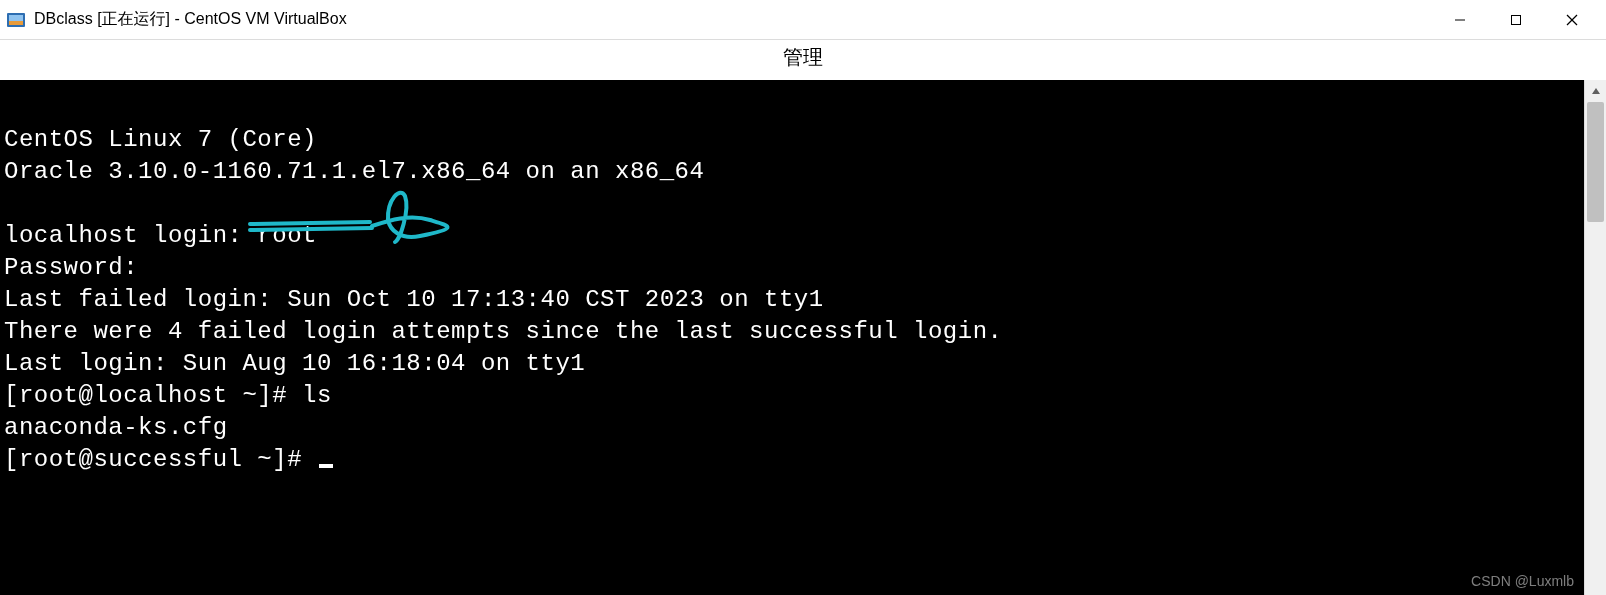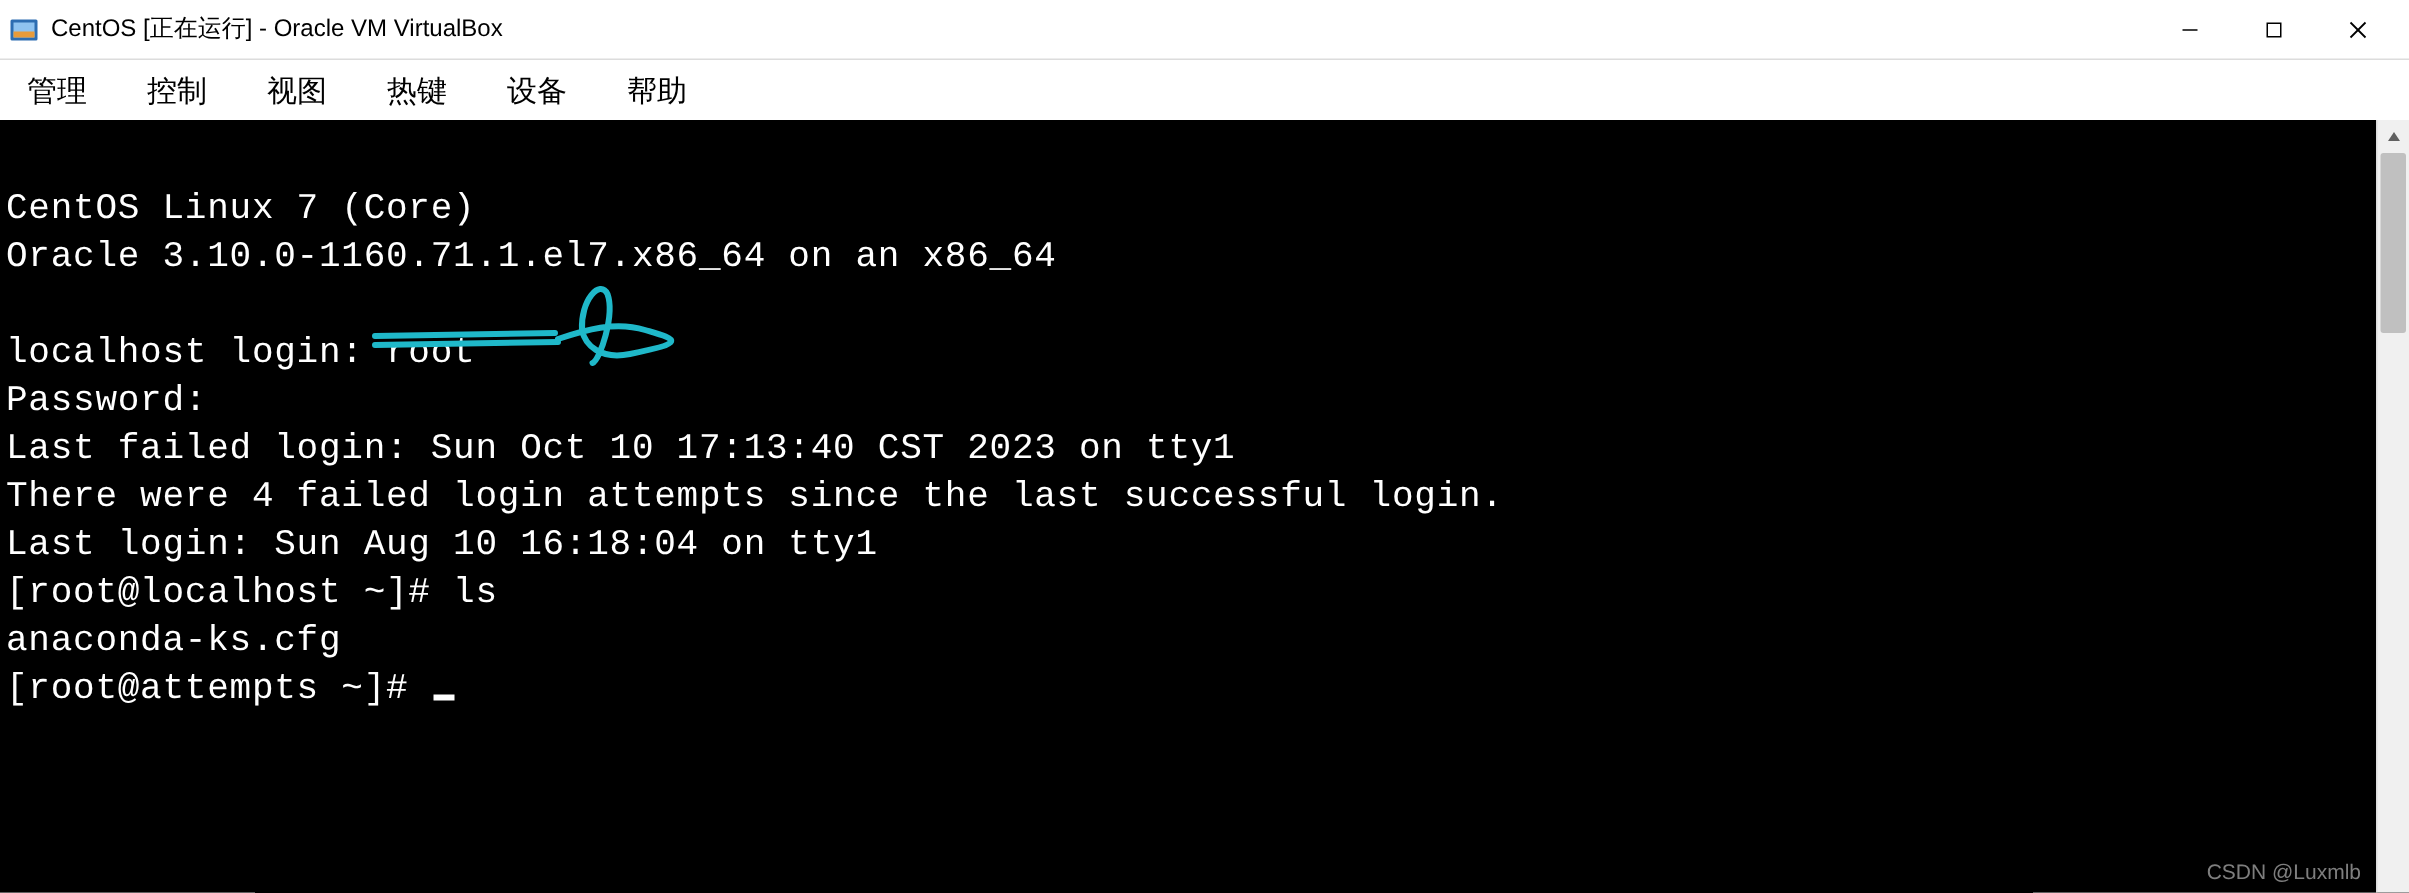"CentOS [正在运行] - Oracle VM" span.title-text { text: CentOS [正在运行] - Oracle -> DBclass [正在运行] - CentOS }
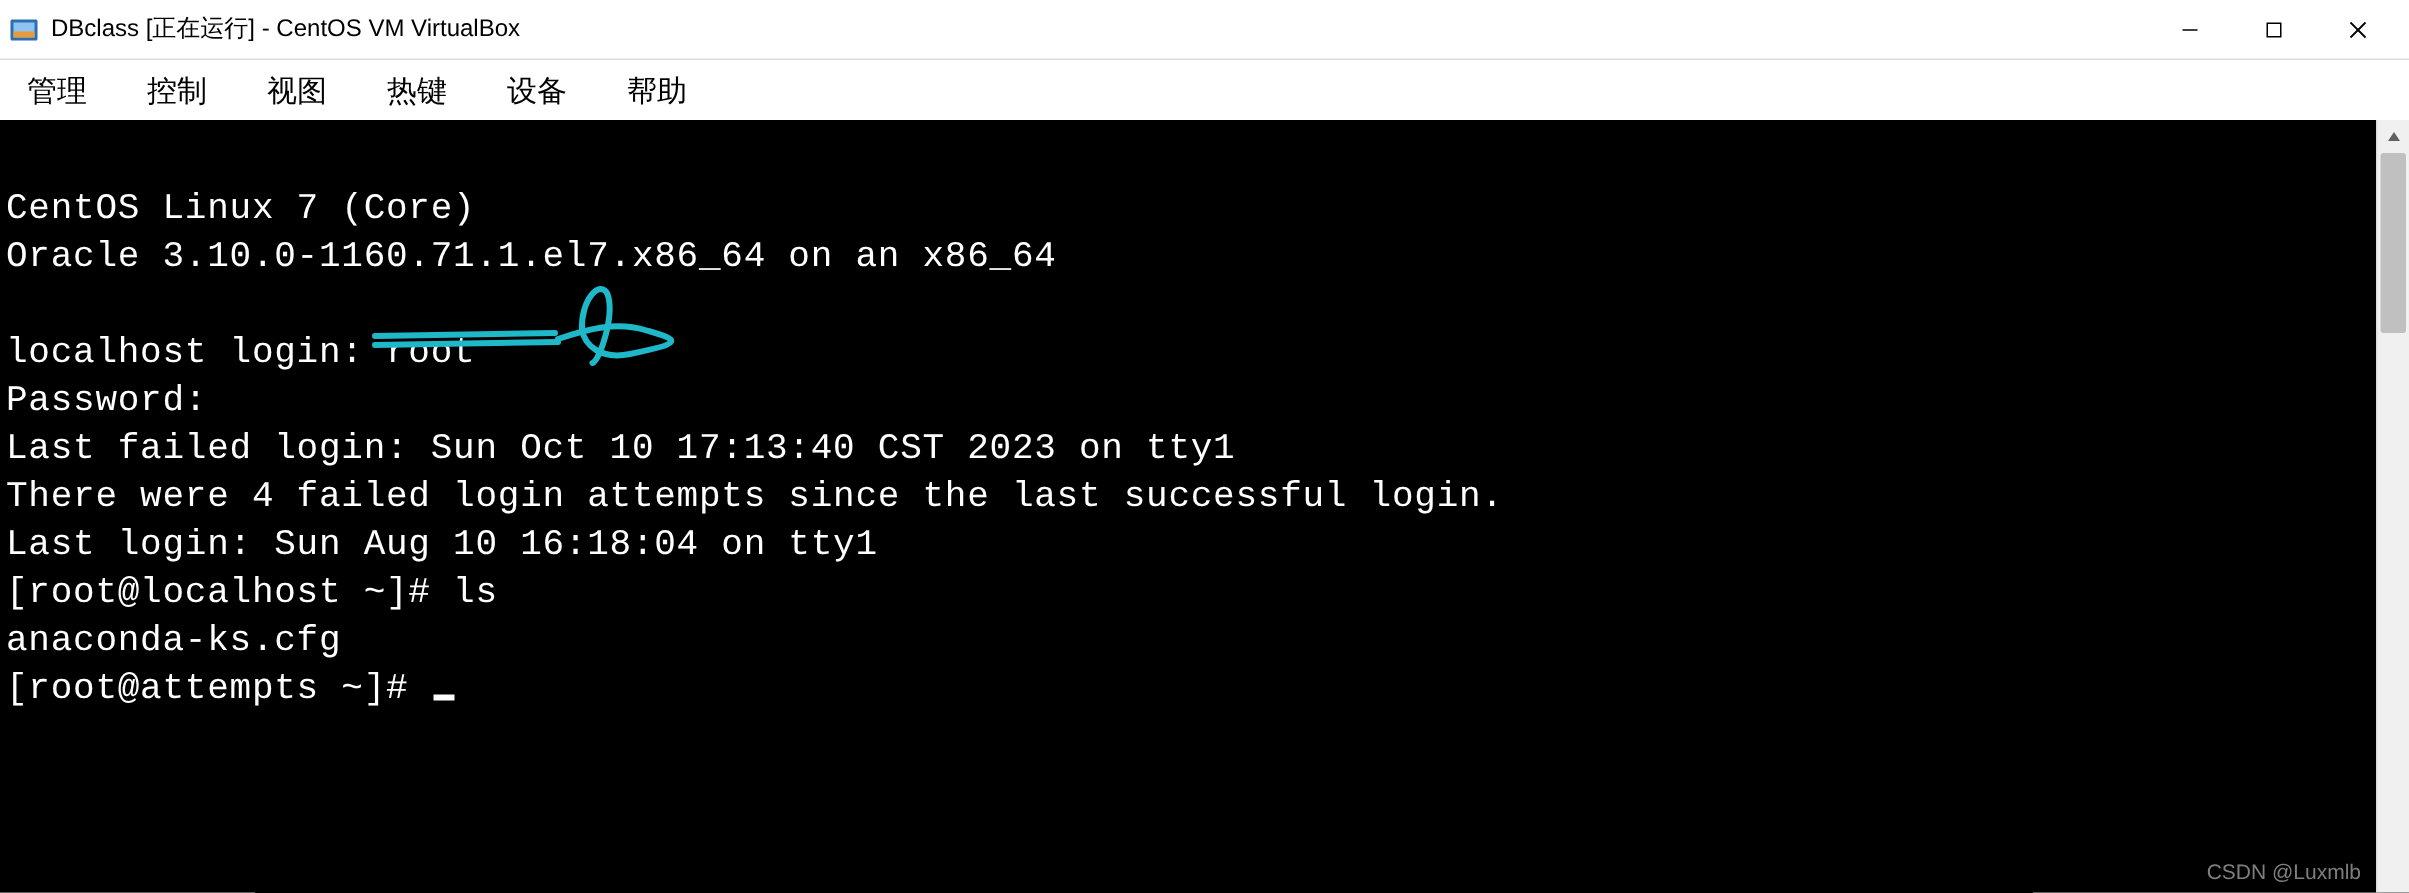"管理" .menubar { flex-direction: none -> column }
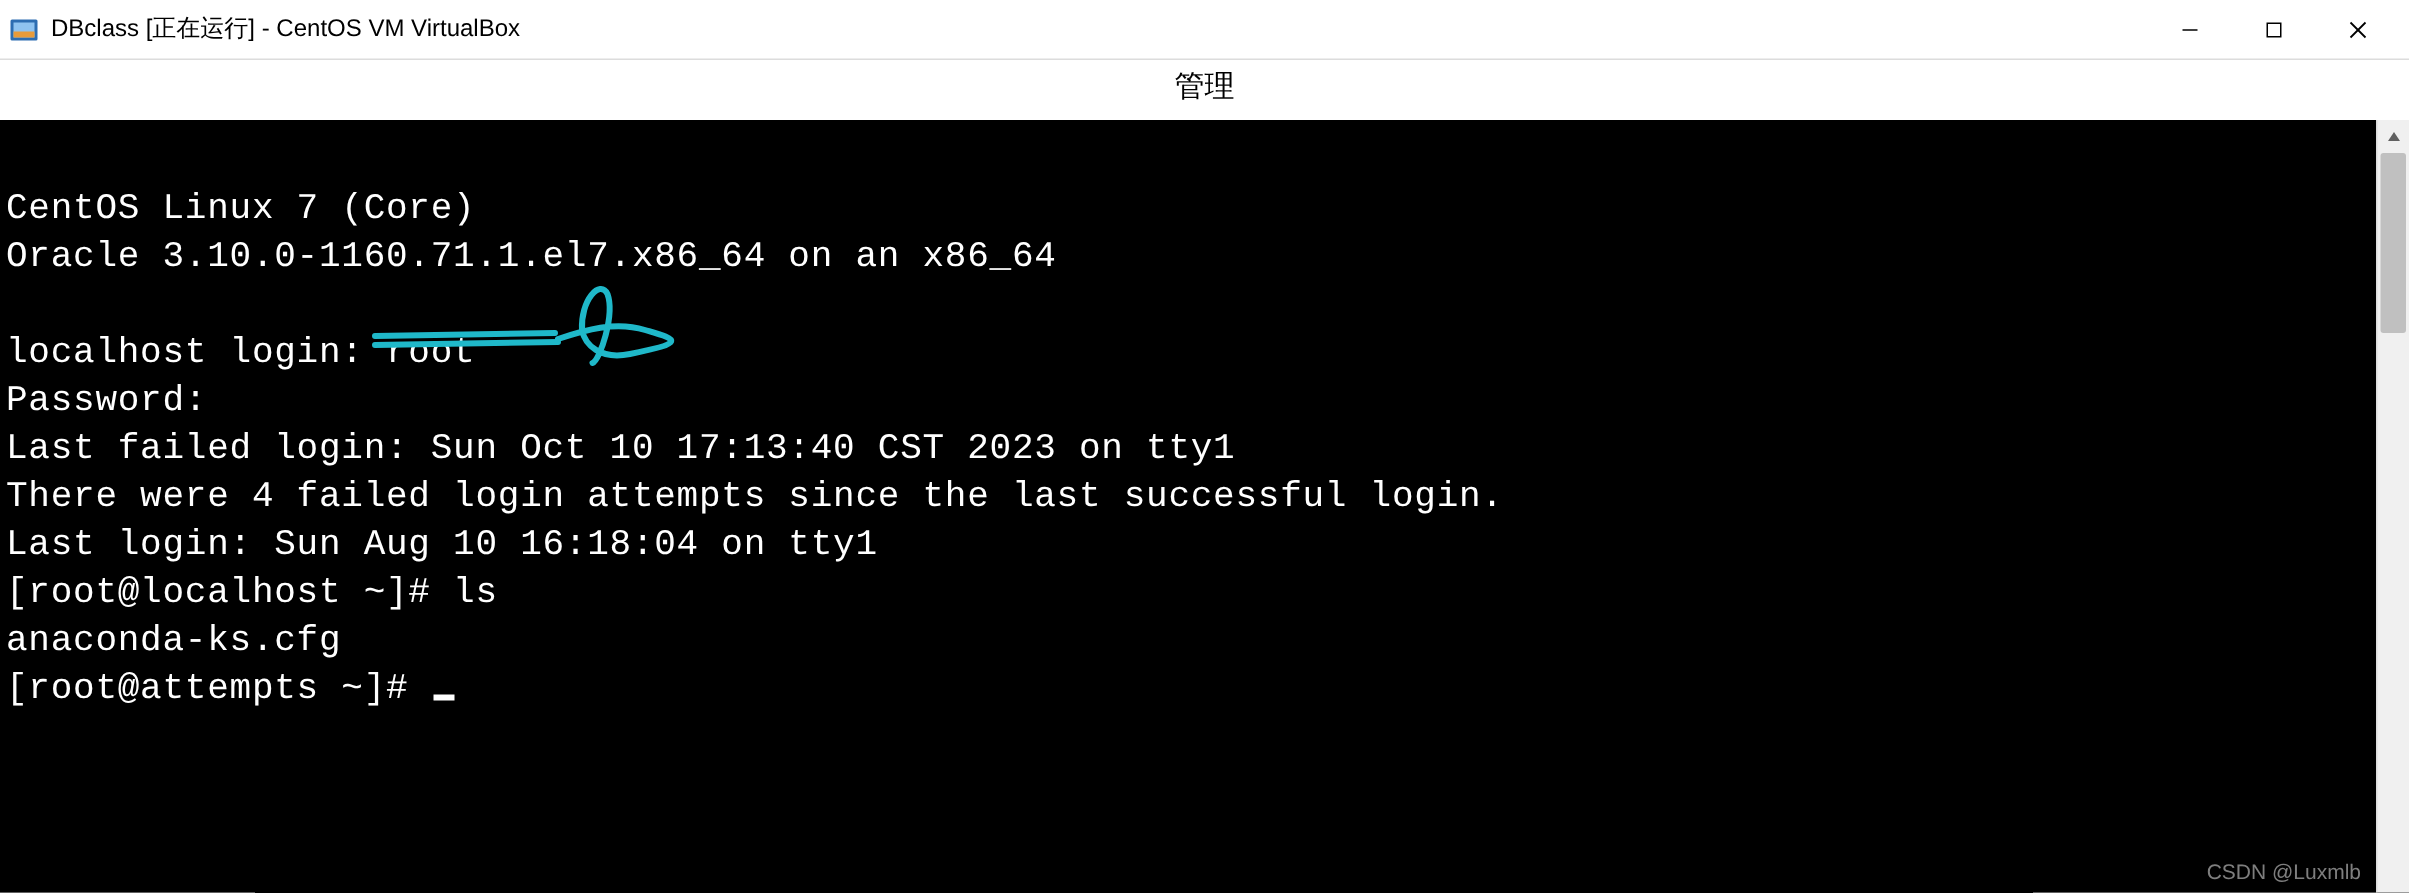"[root@attempts ~]#" span { text: root@attempts -> root@successful }
